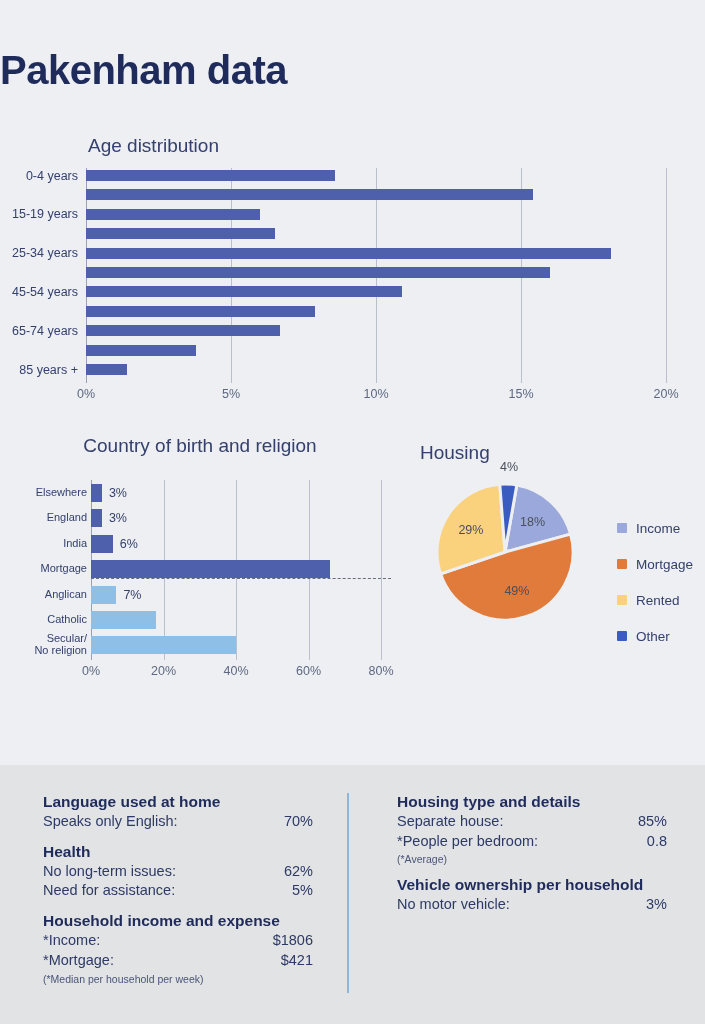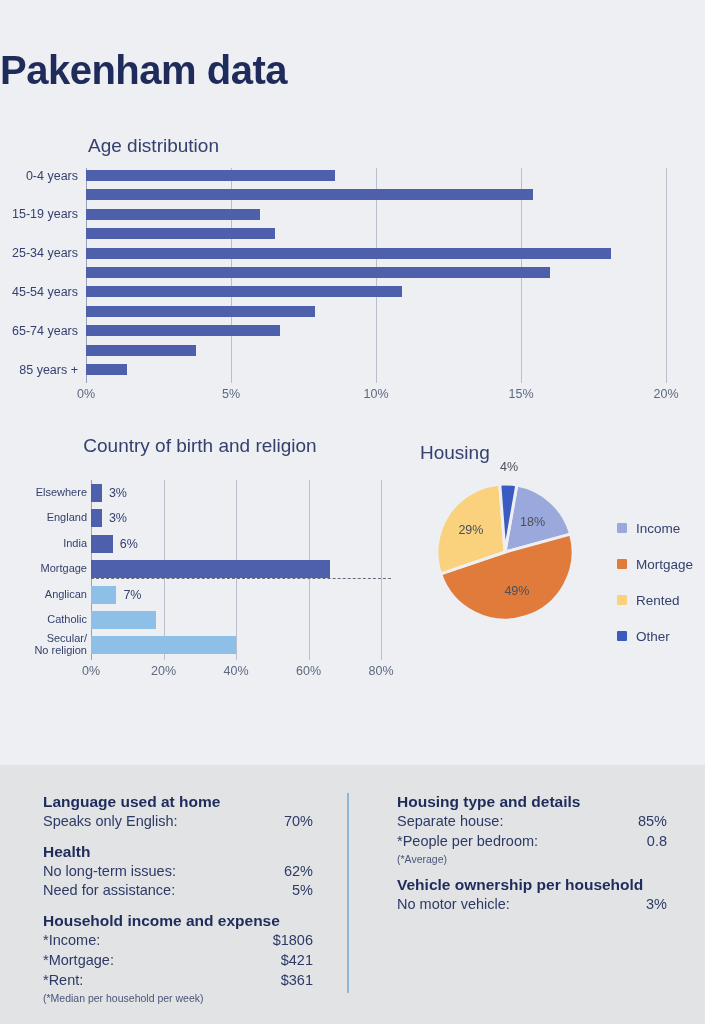"*Rent:" div.stats-row { html: <div> <span>*Rent:</span> <span>$361</span> </div> -> none }
